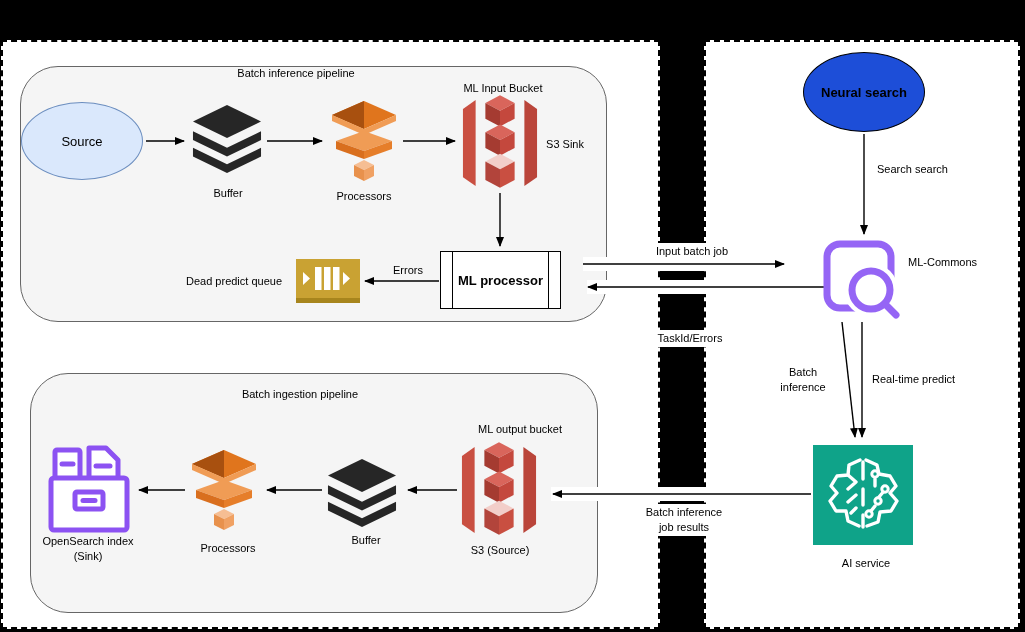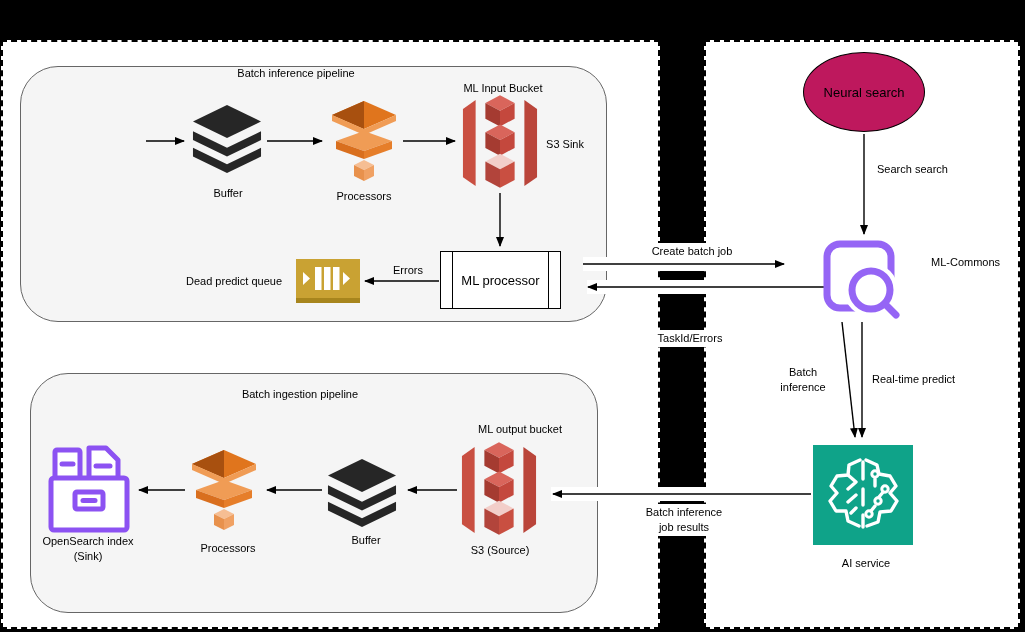"Neural search" div.ellipse { background: #be185d -> #1d4ed8; font-weight: normal -> bold }
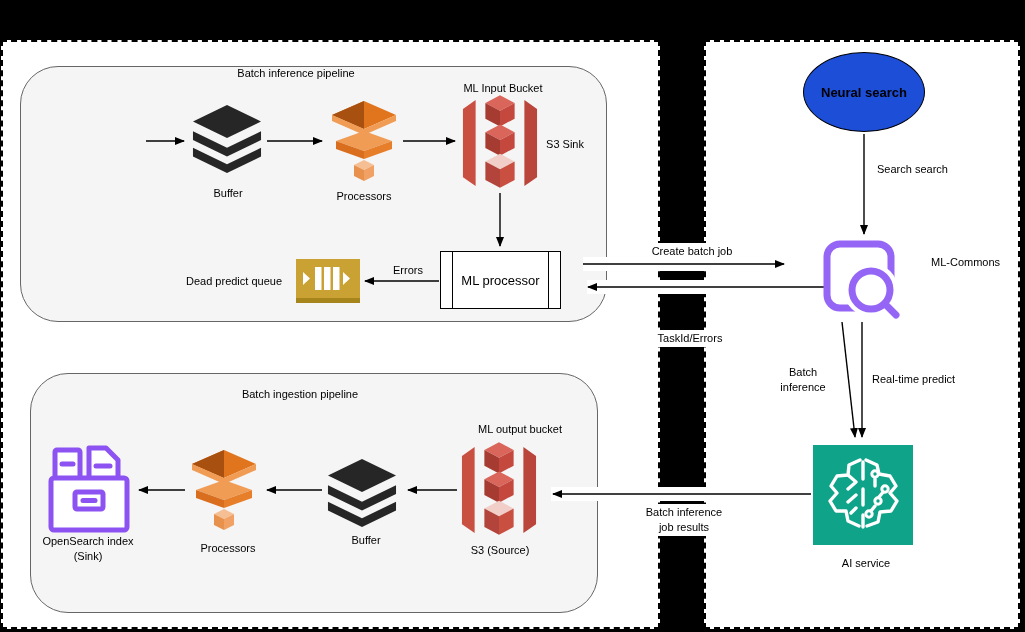"Source" div.ellipse { html: none -> <div> <span>Source</span> </div> }
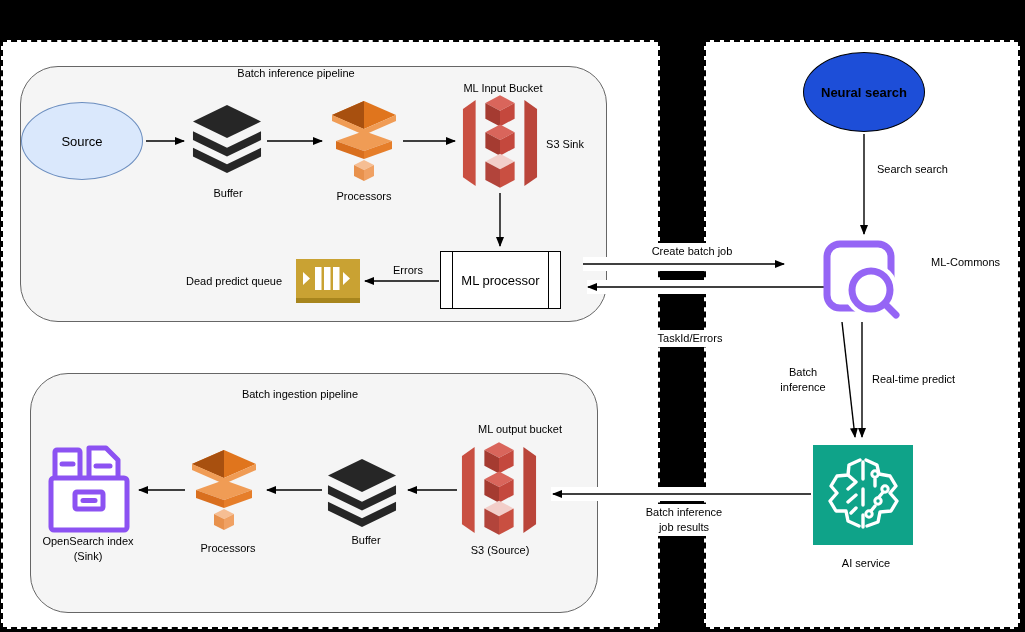"Create batch job" div.lbl { text: Create -> Input }
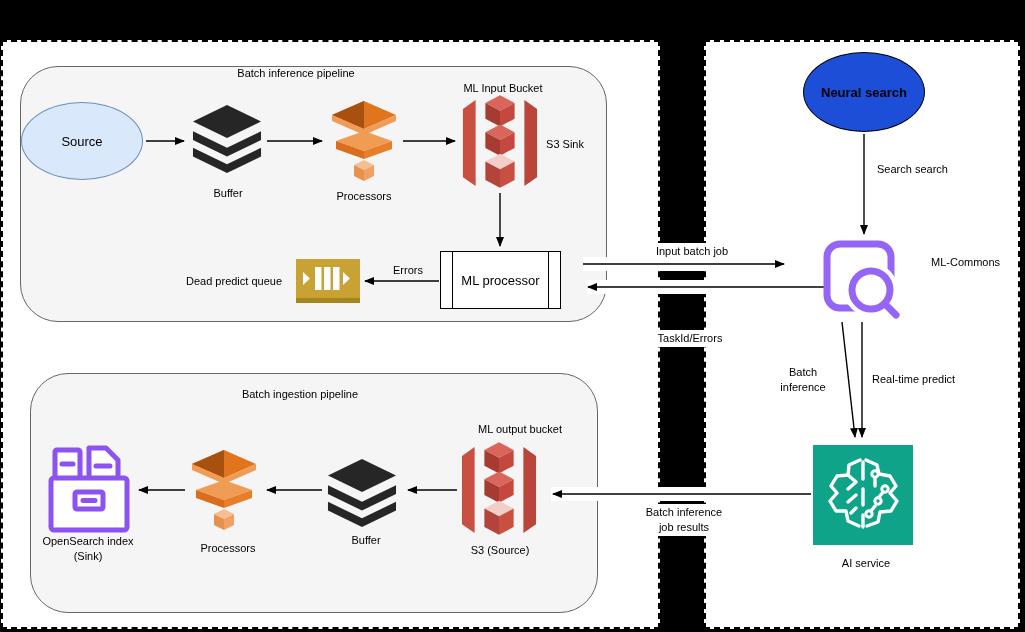"ML-Commons" div.lbl { margin-left: 23px -> none }
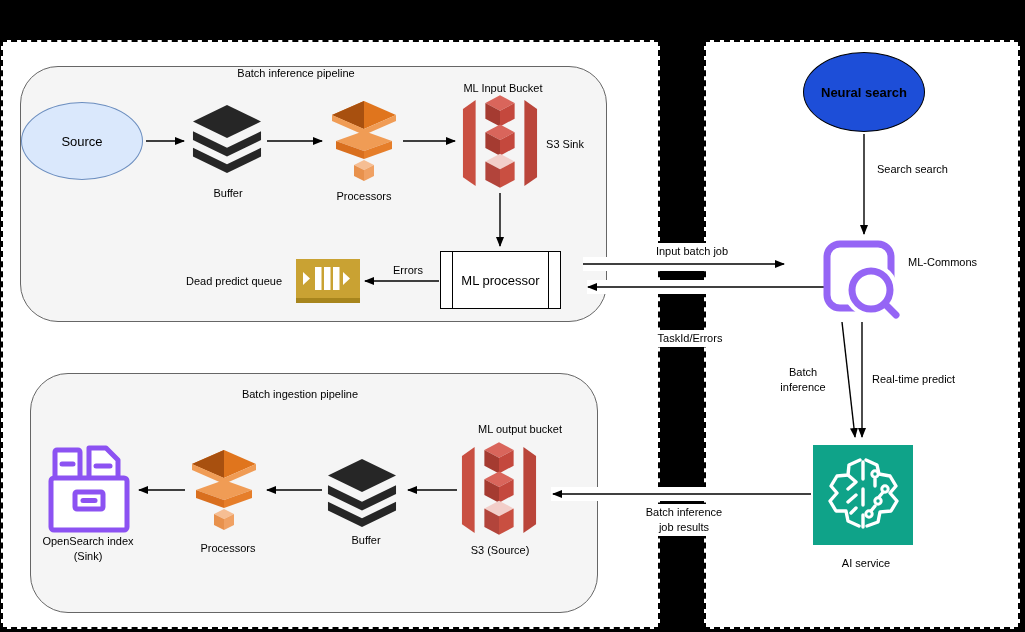"ML processor" div.mlproc { font-weight: none -> bold }
